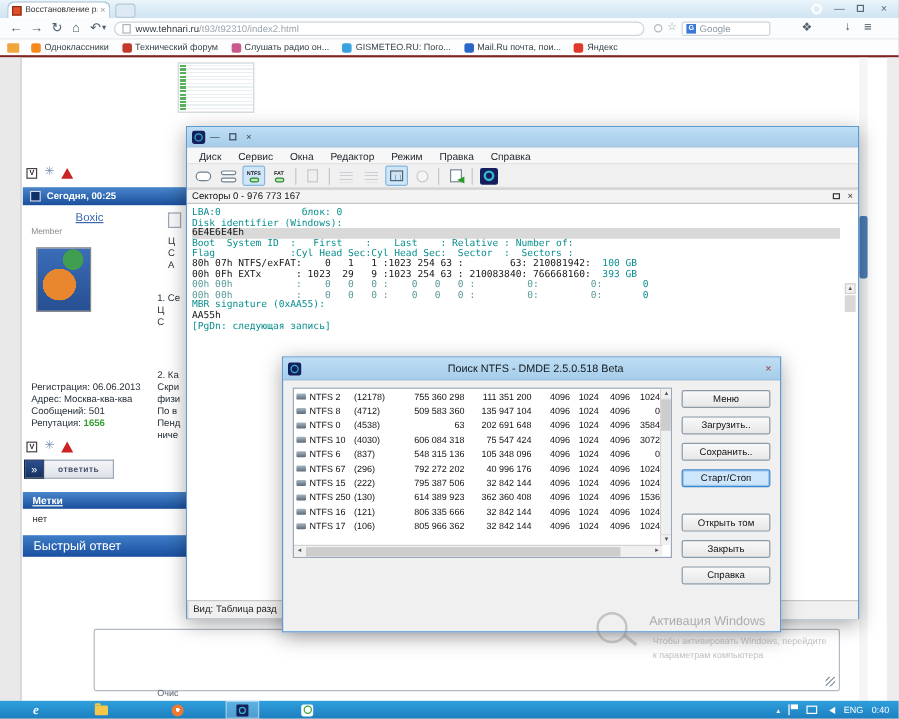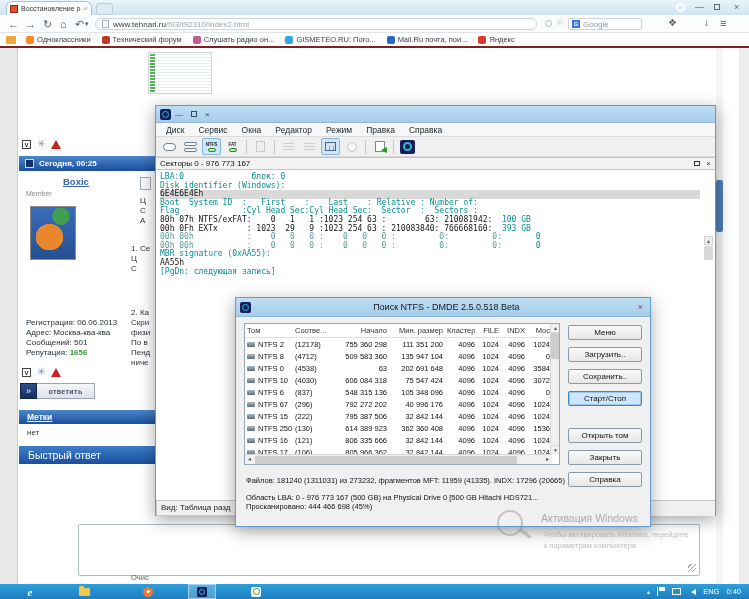"Boxic" .username { font-weight: bold -> normal }
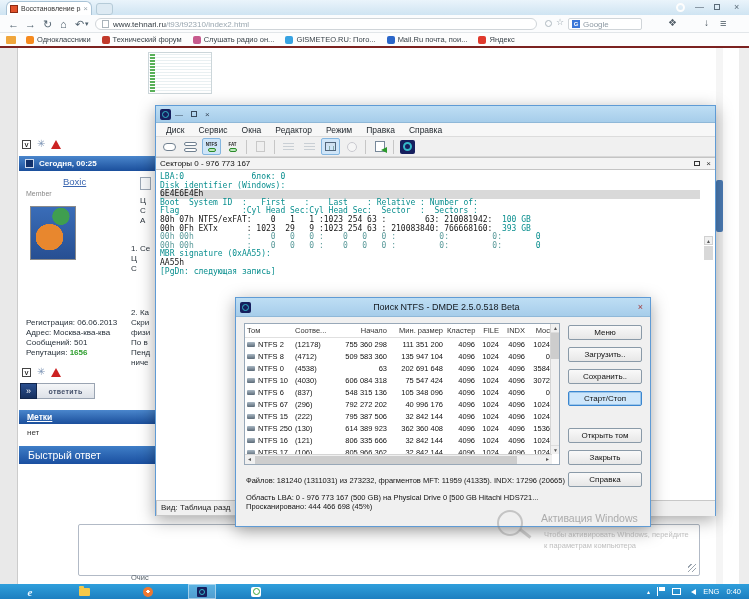"Том" div.grid-head { html: <div> <span>Том</span> <span>Соотве...</span> <span>Начало</span> <span>Мин. размер</span> <span>Кластер</span> <span>FILE</span> <span>INDX</span> <span>Мос</span> </div> -> none }
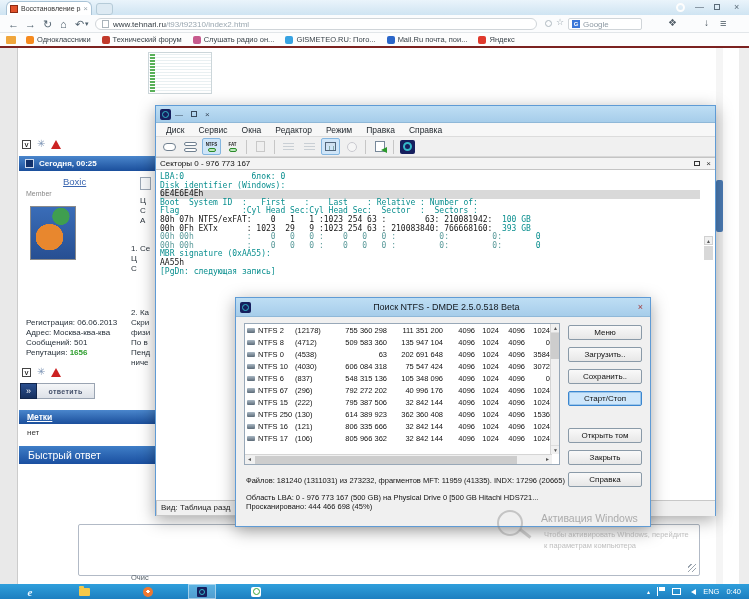"Файлов: 181240 (1311031) из 273232," div.abs { html: <div> <div>Файлов: 181240 (1311031) из 273232, фрагментов MFT: 11959 (41335). INDX: 17296 (20665)</div> <div>Область LBA: 0 - 976 773 167 (500 GB) на Physical Drive 0 [500 GB Hitachi HDS721...</div> <div>Просканировано: 444 466 698 (45%)</div> </div> -> none }
